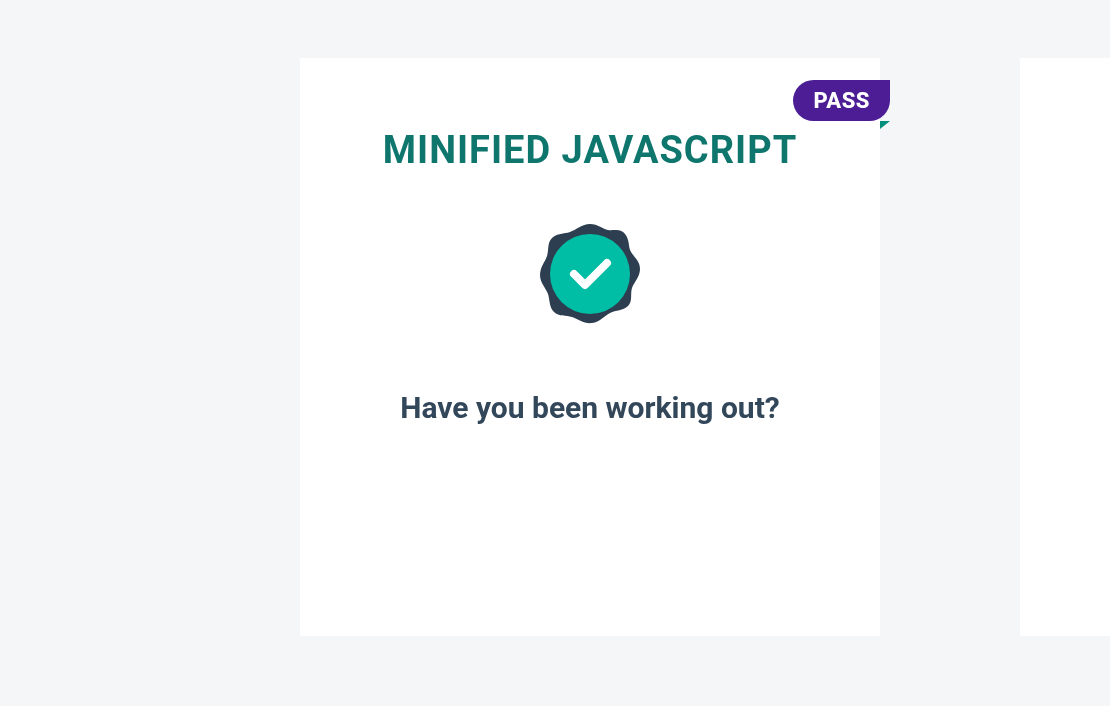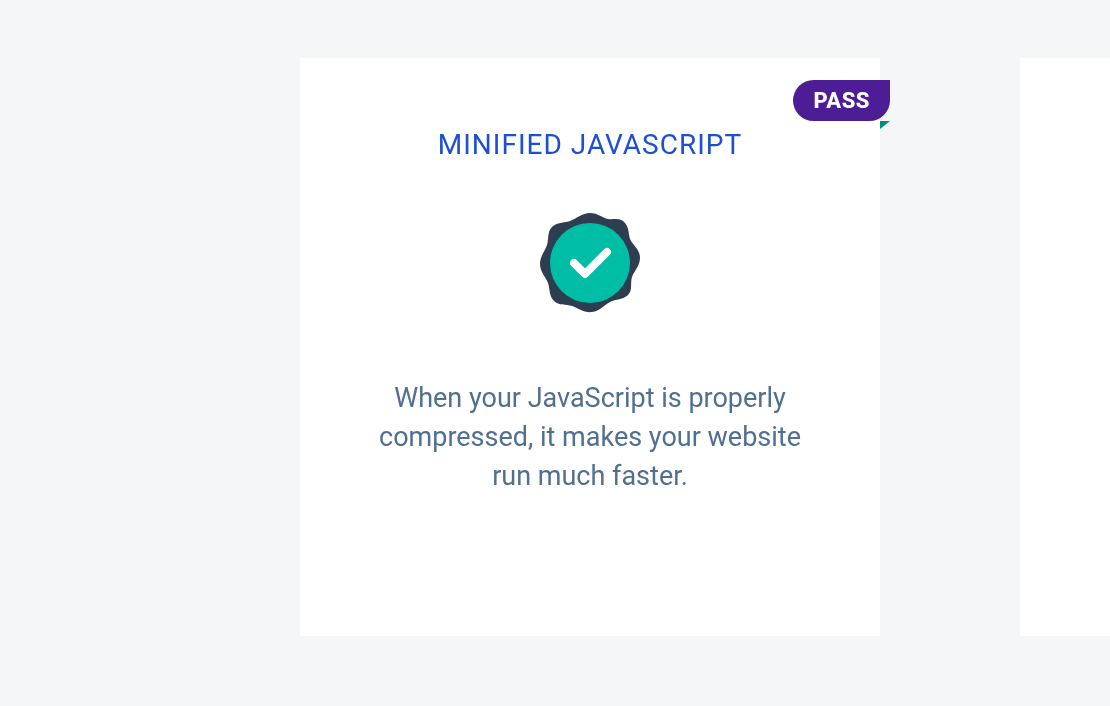"MINIFIED JAVASCRIPT" .card-title { color: #1d4ed8 -> #0f766e; font-size: 28px -> 38px; font-weight: 400 -> 700 }
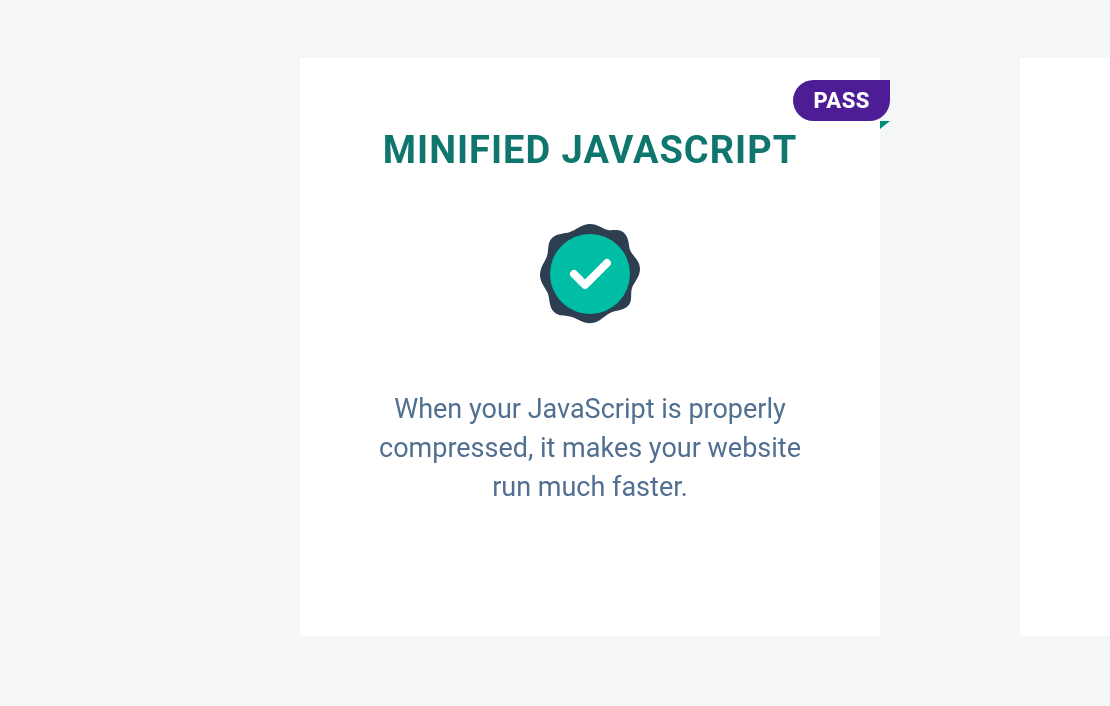"Have you been working out?" h3.card-heading { html: none -> <h3>Have you been working out?</h3> }
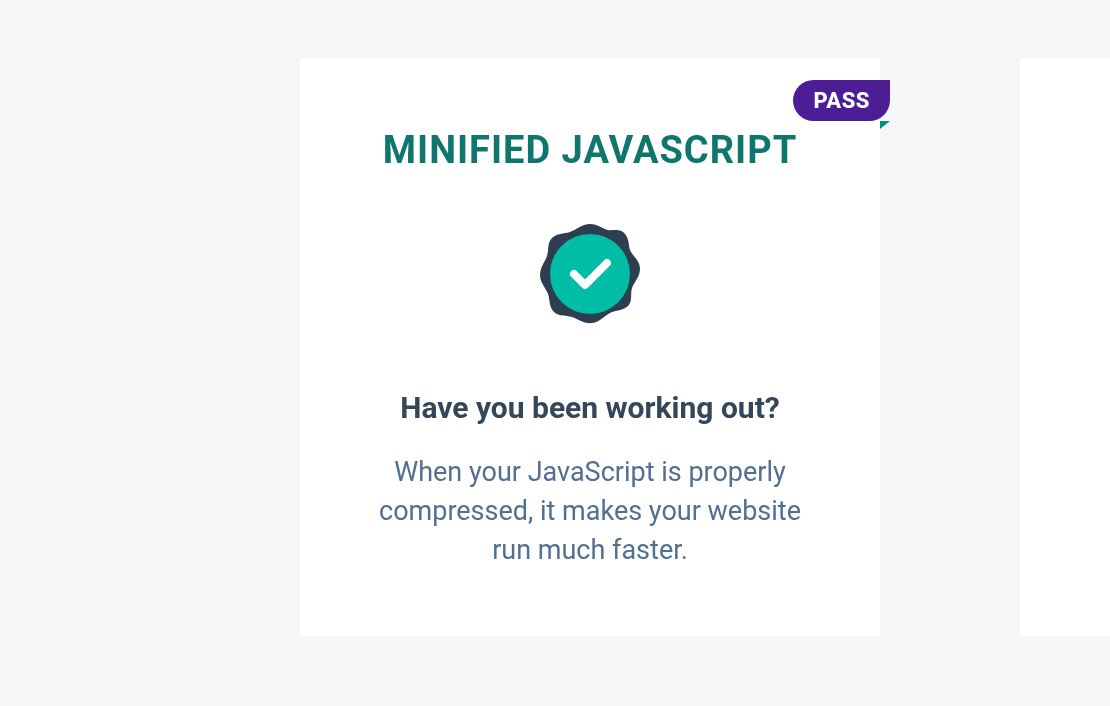"When your JavaScript is properly" p.card-desc { html: <p>When your JavaScript is properly compressed, it makes your website run much faster.</p> -> none }
